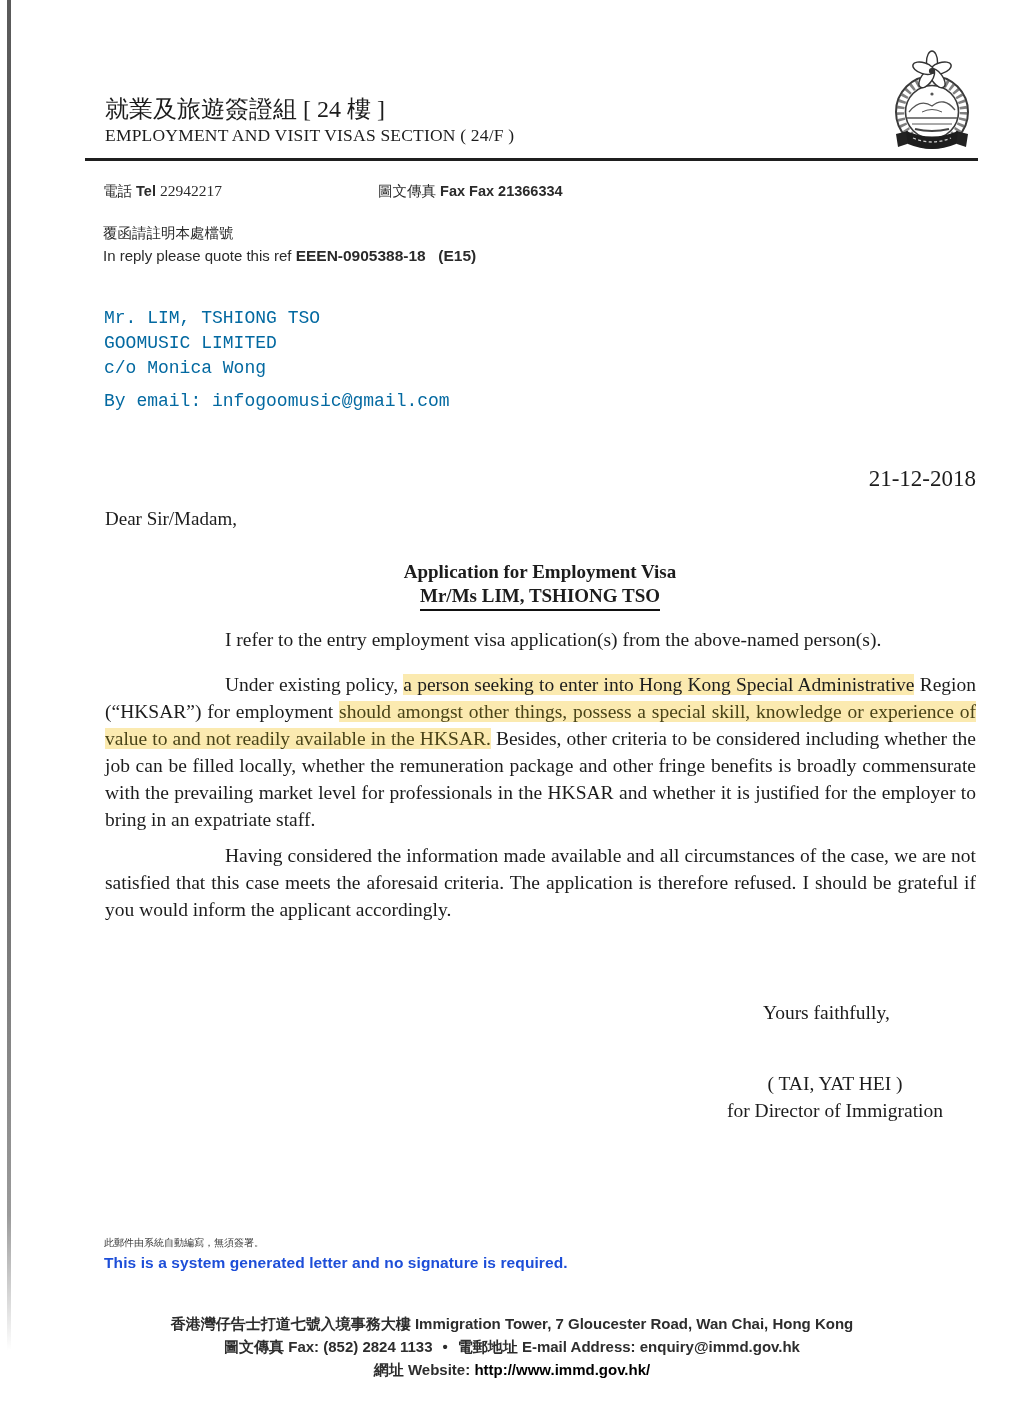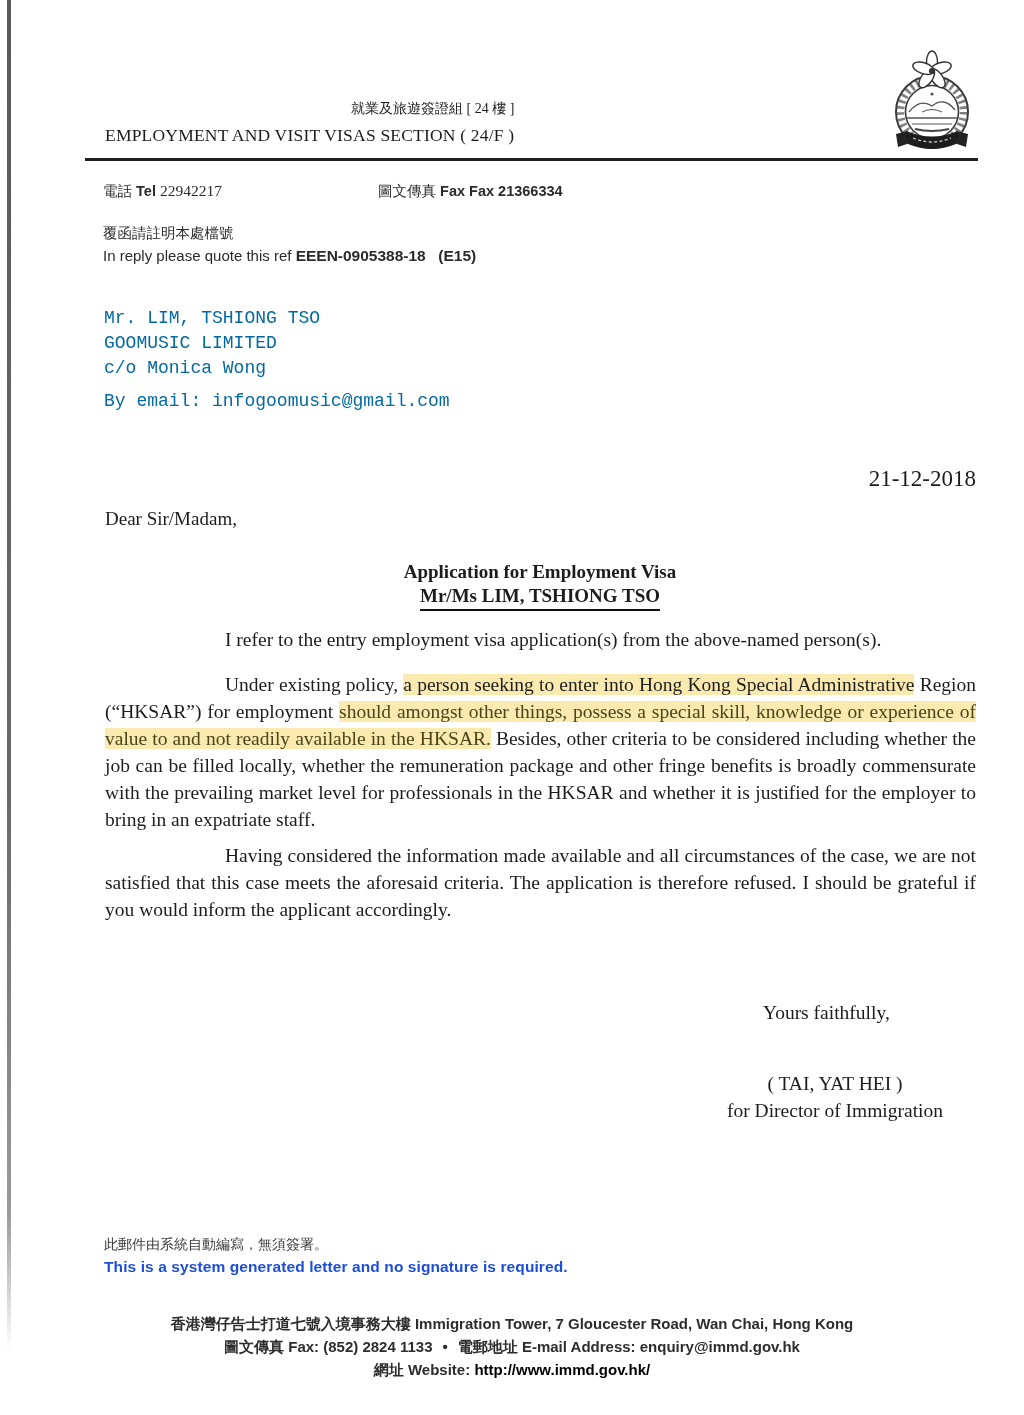"就業及旅遊簽證組 [ 24 樓 ]" .section-title .zh { font-size: 14px -> 24px; text-align: right -> none }
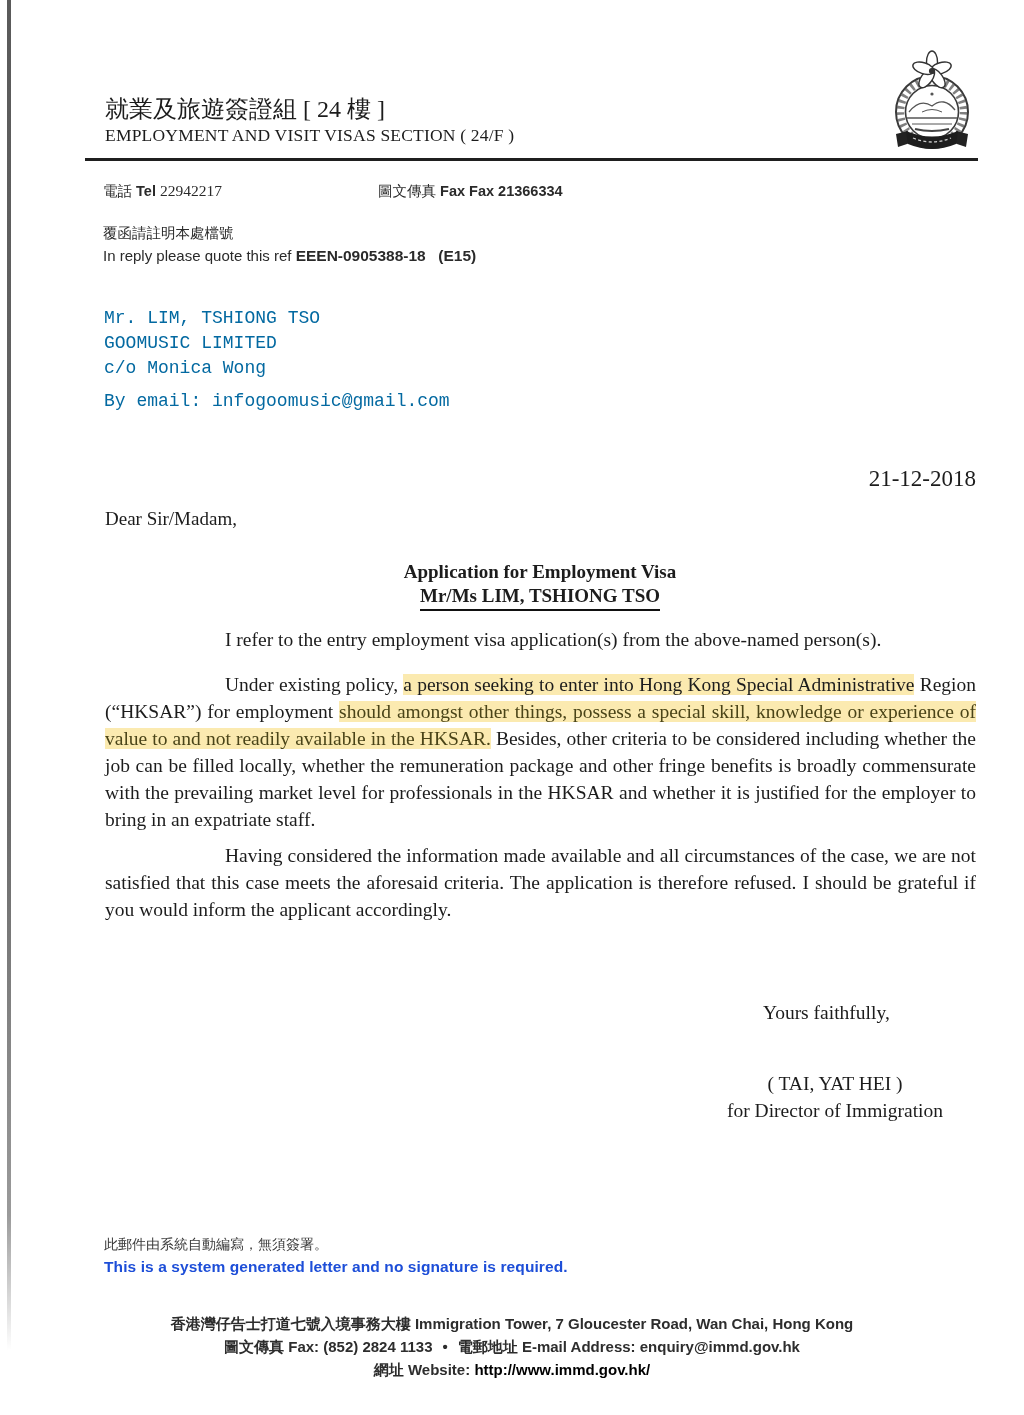"此郵件由系統自動編寫，無須簽署。" .sysnote .zh { font-size: 14px -> 10px }
